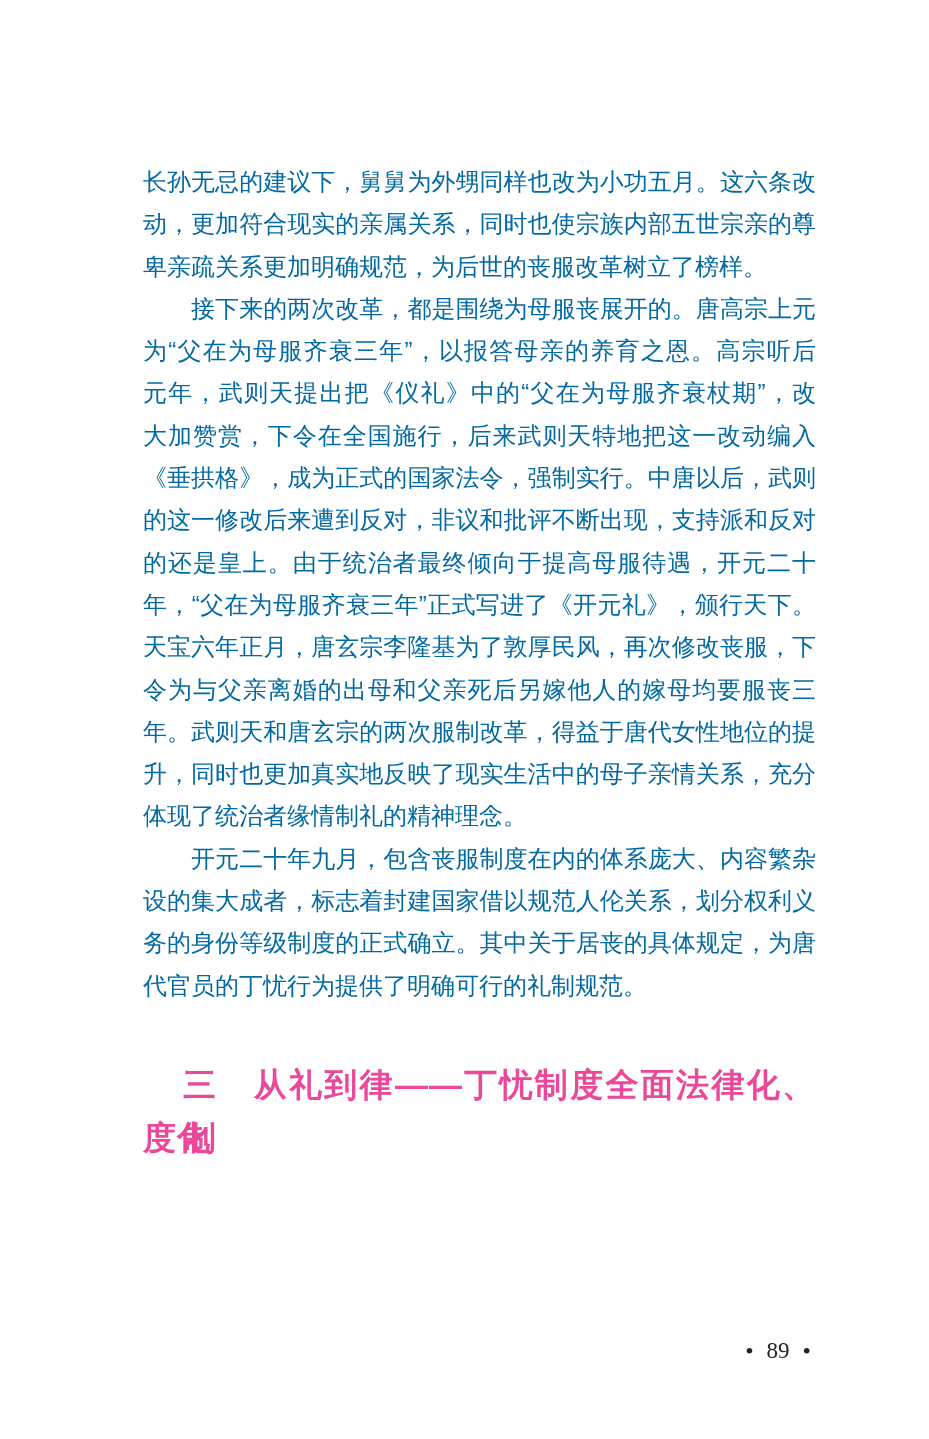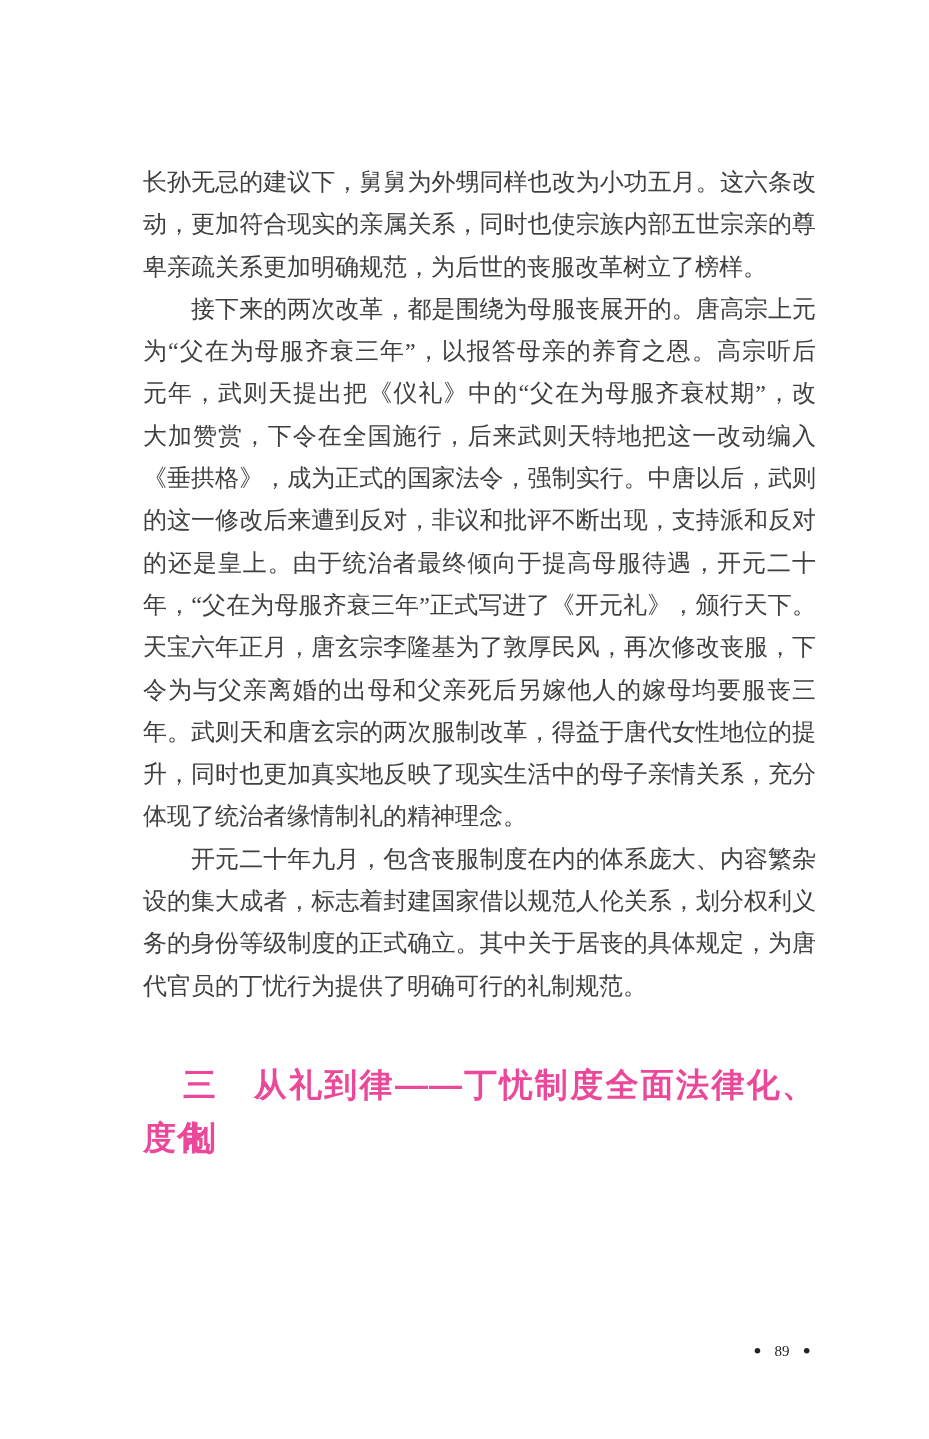"长孙无忌的建议下，舅舅为外甥同样也改为小功五月。这六条改" .line { color: #404040 -> #0369a1; font-family: Liberation Serif, serif -> Liberation Sans, sans-serif }
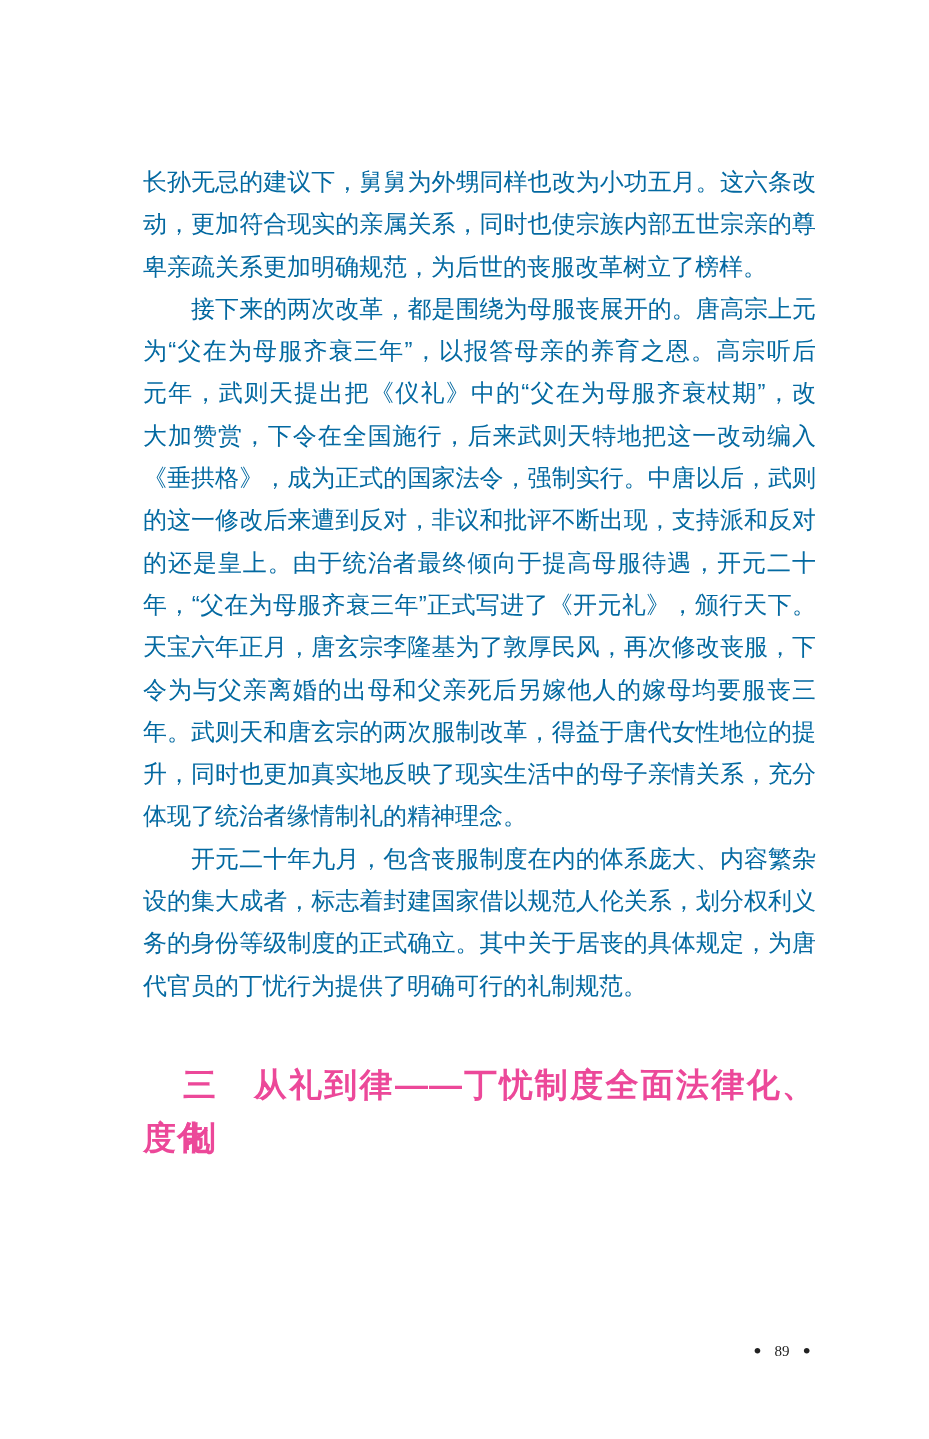"89" .footer .num { font-size: 15px -> 23px }
